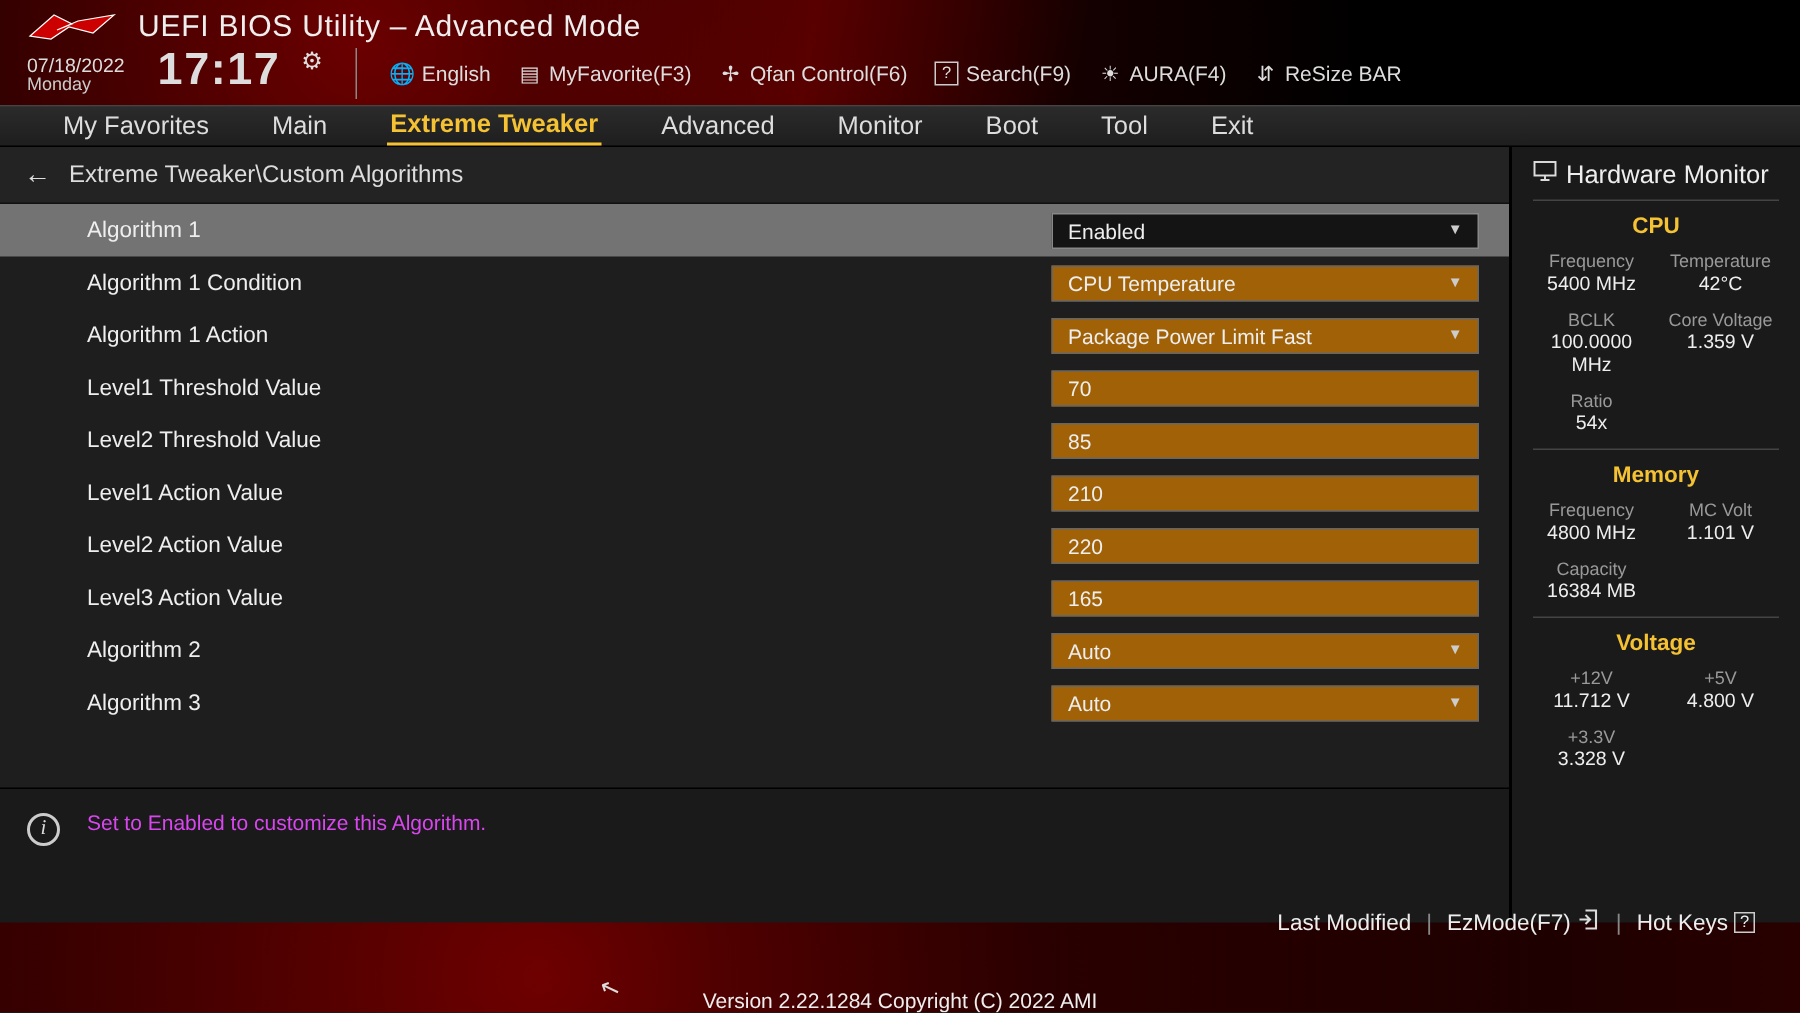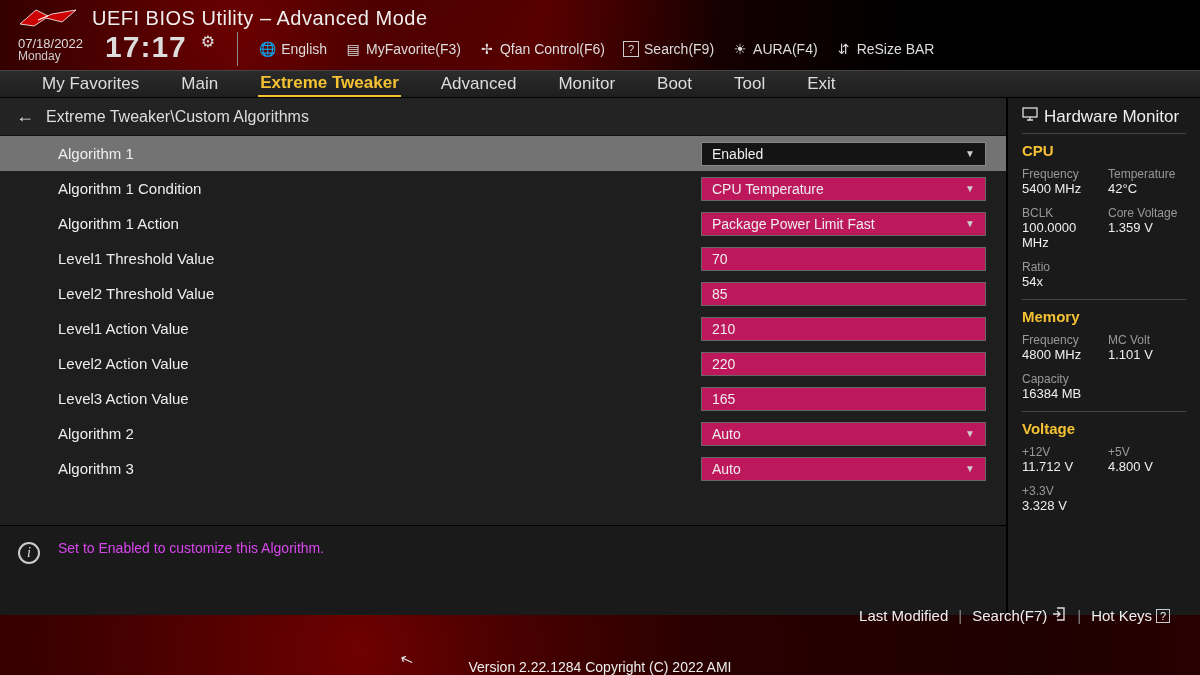"CPU" .hw-sec { text-align: none -> center }
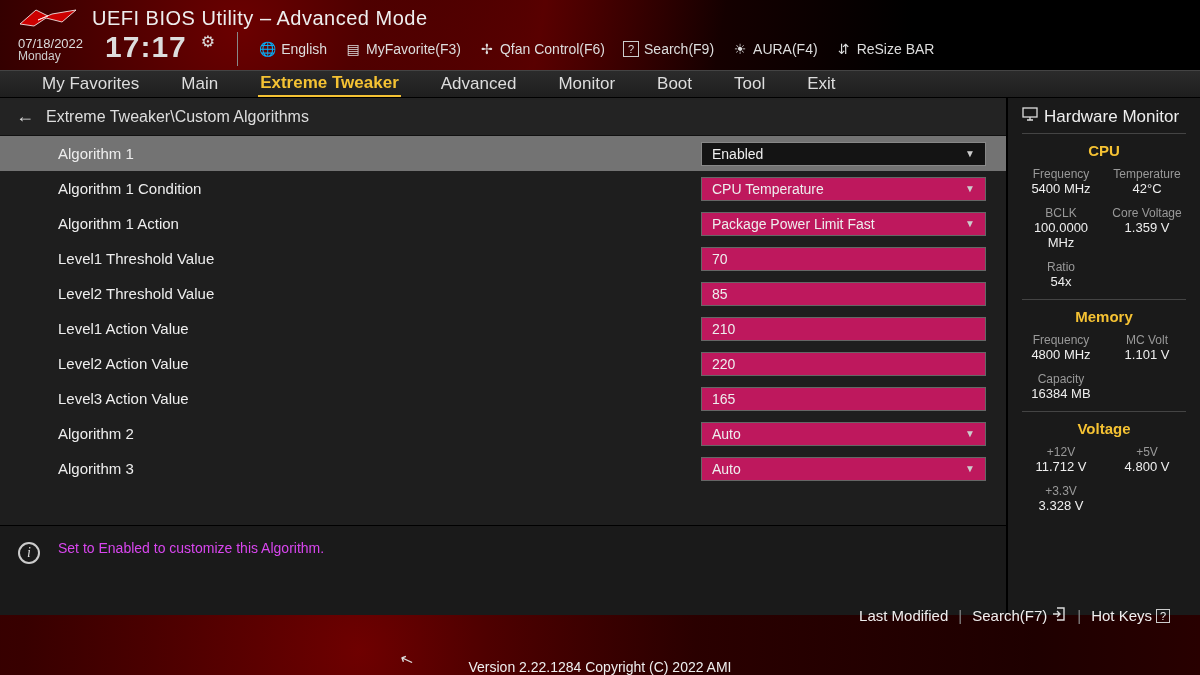"CPU Temperature" .ctrl { background: #be185d -> #a16207 }
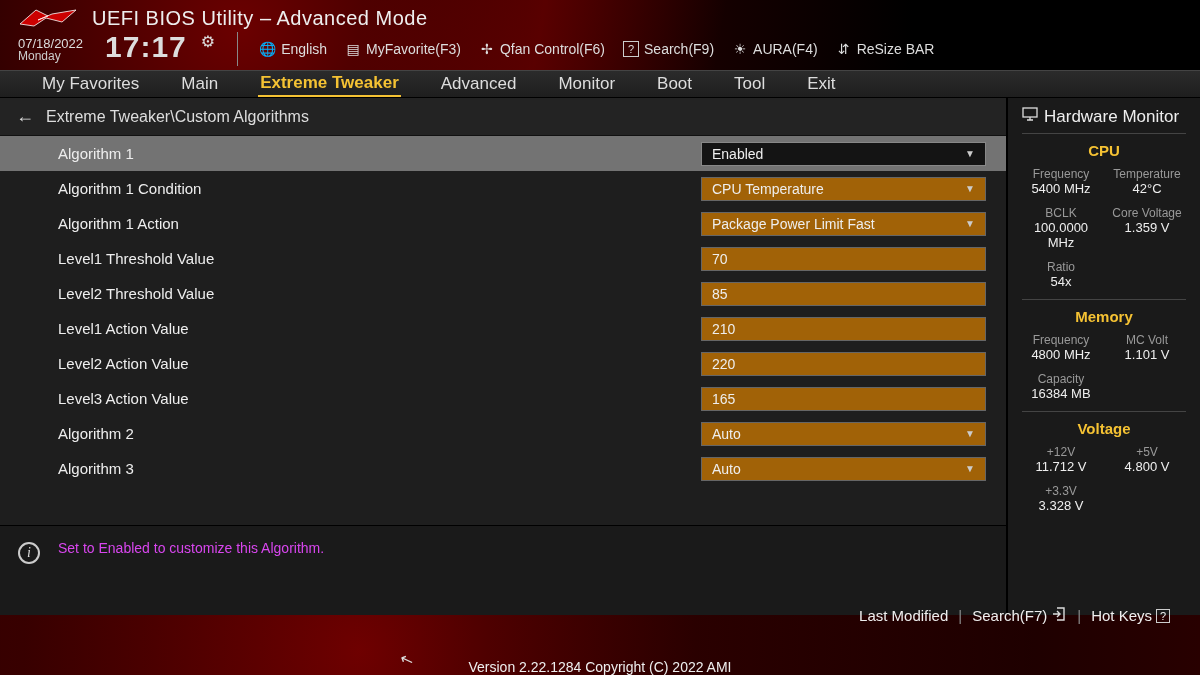"Search(F7)" span { text: Search -> EzMode }
